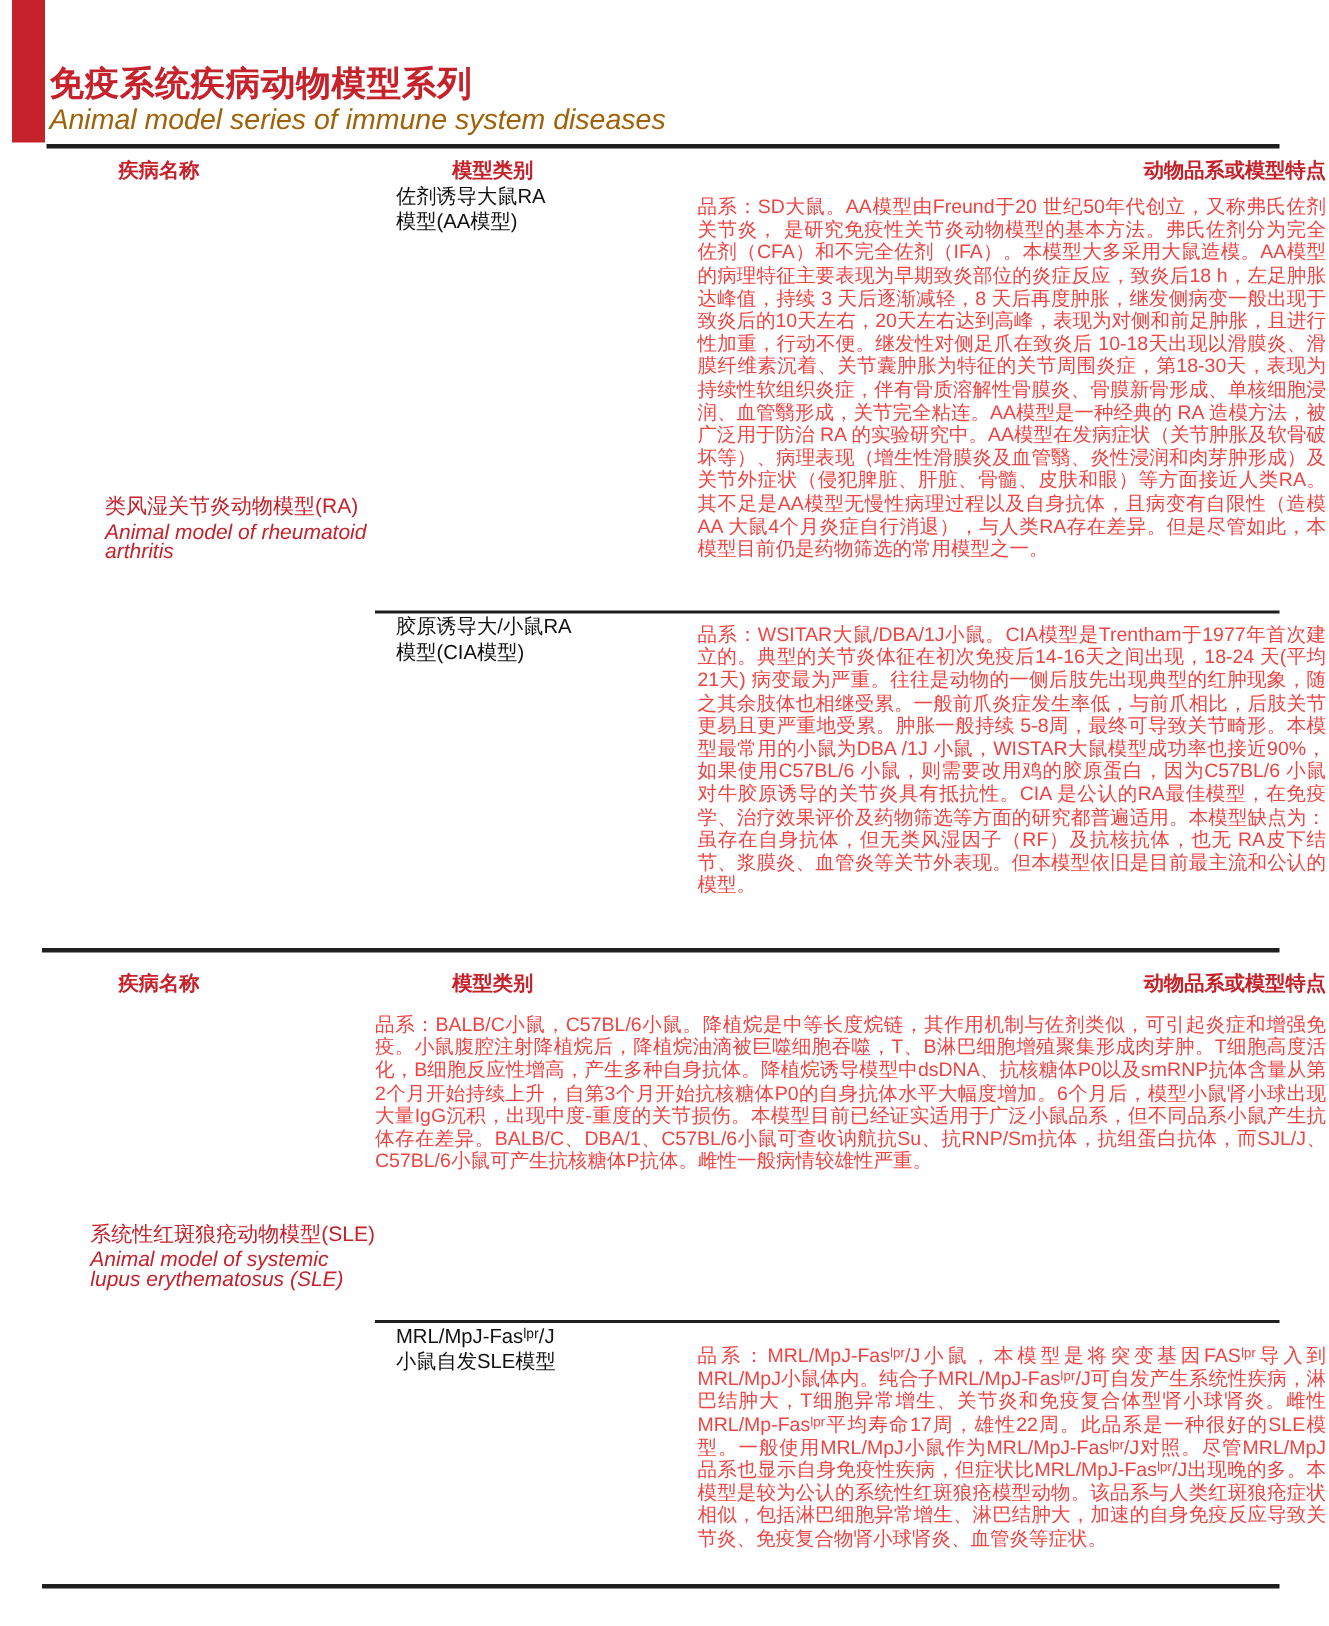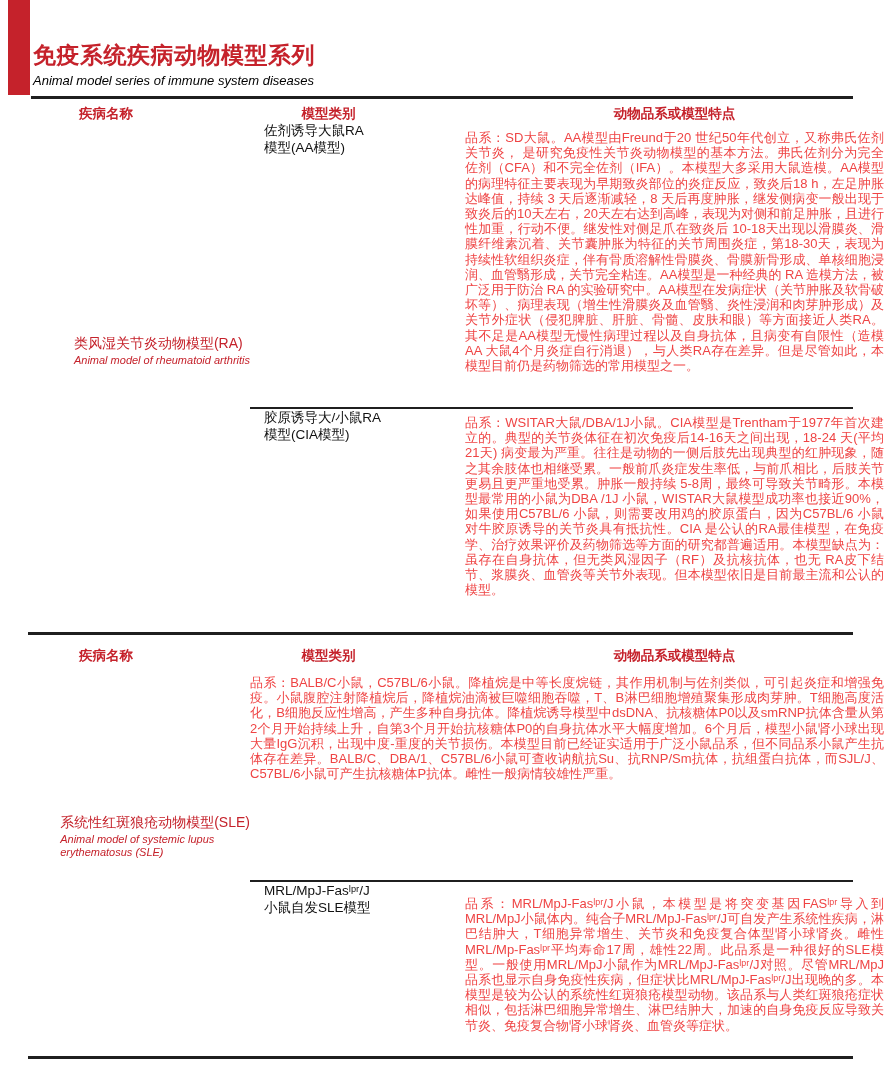"Animal model series of immune" .subtitle { color: #000000 -> #a16207; font-size: 13px -> 19px }
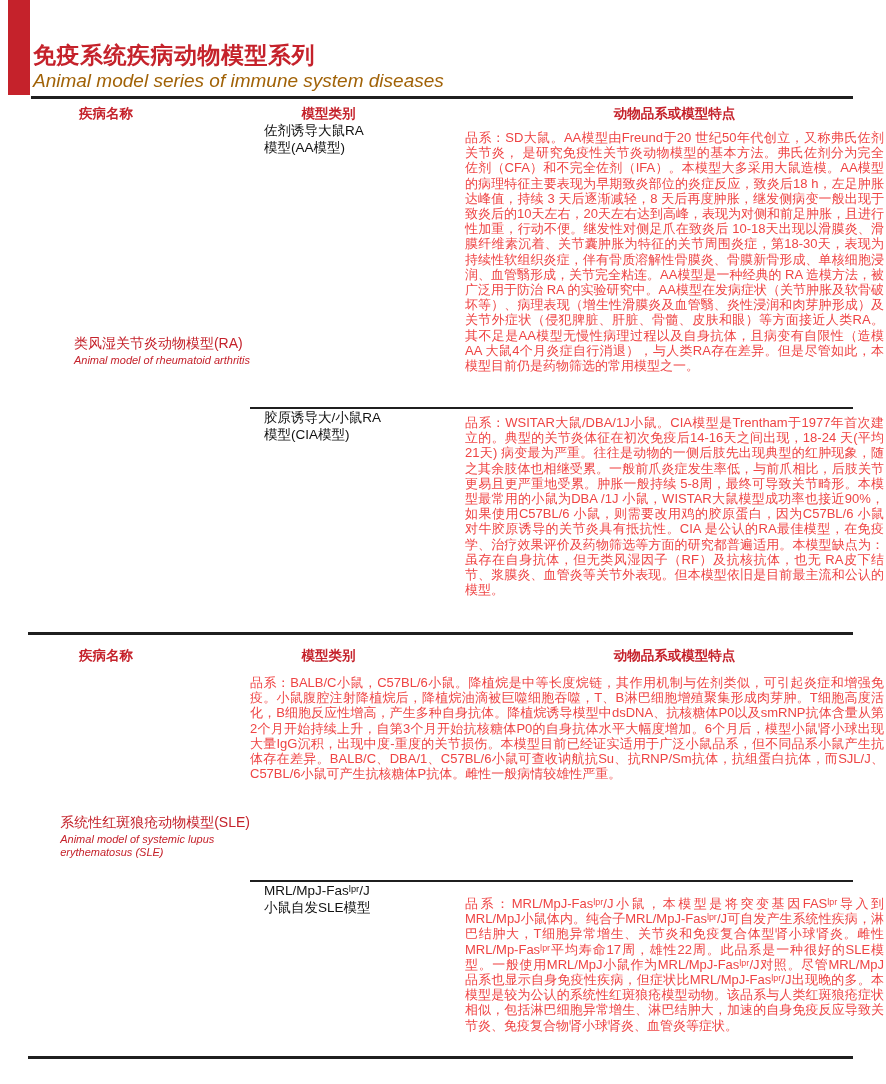"动物品系或模型特点" .hc3 { text-align: none -> right }
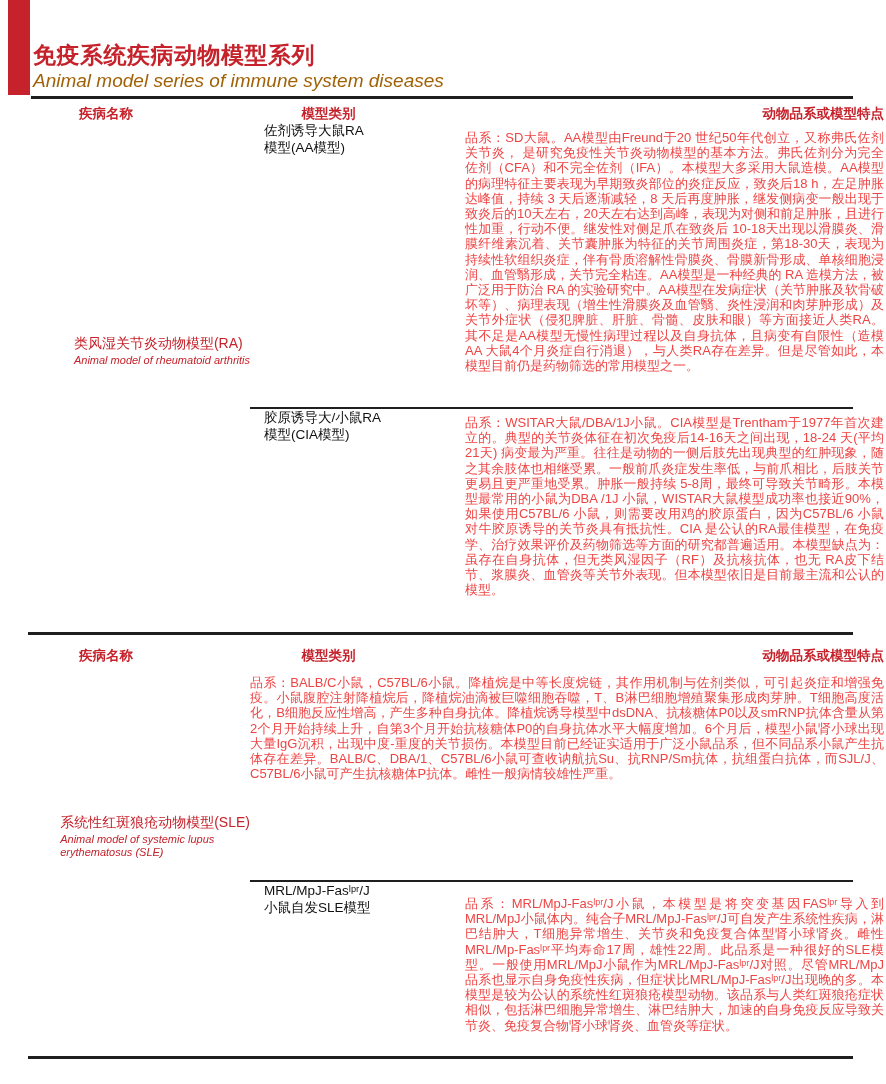"Animal model of rheumatoid arthritis" .disease-en { font-size: 11px -> 14px }
